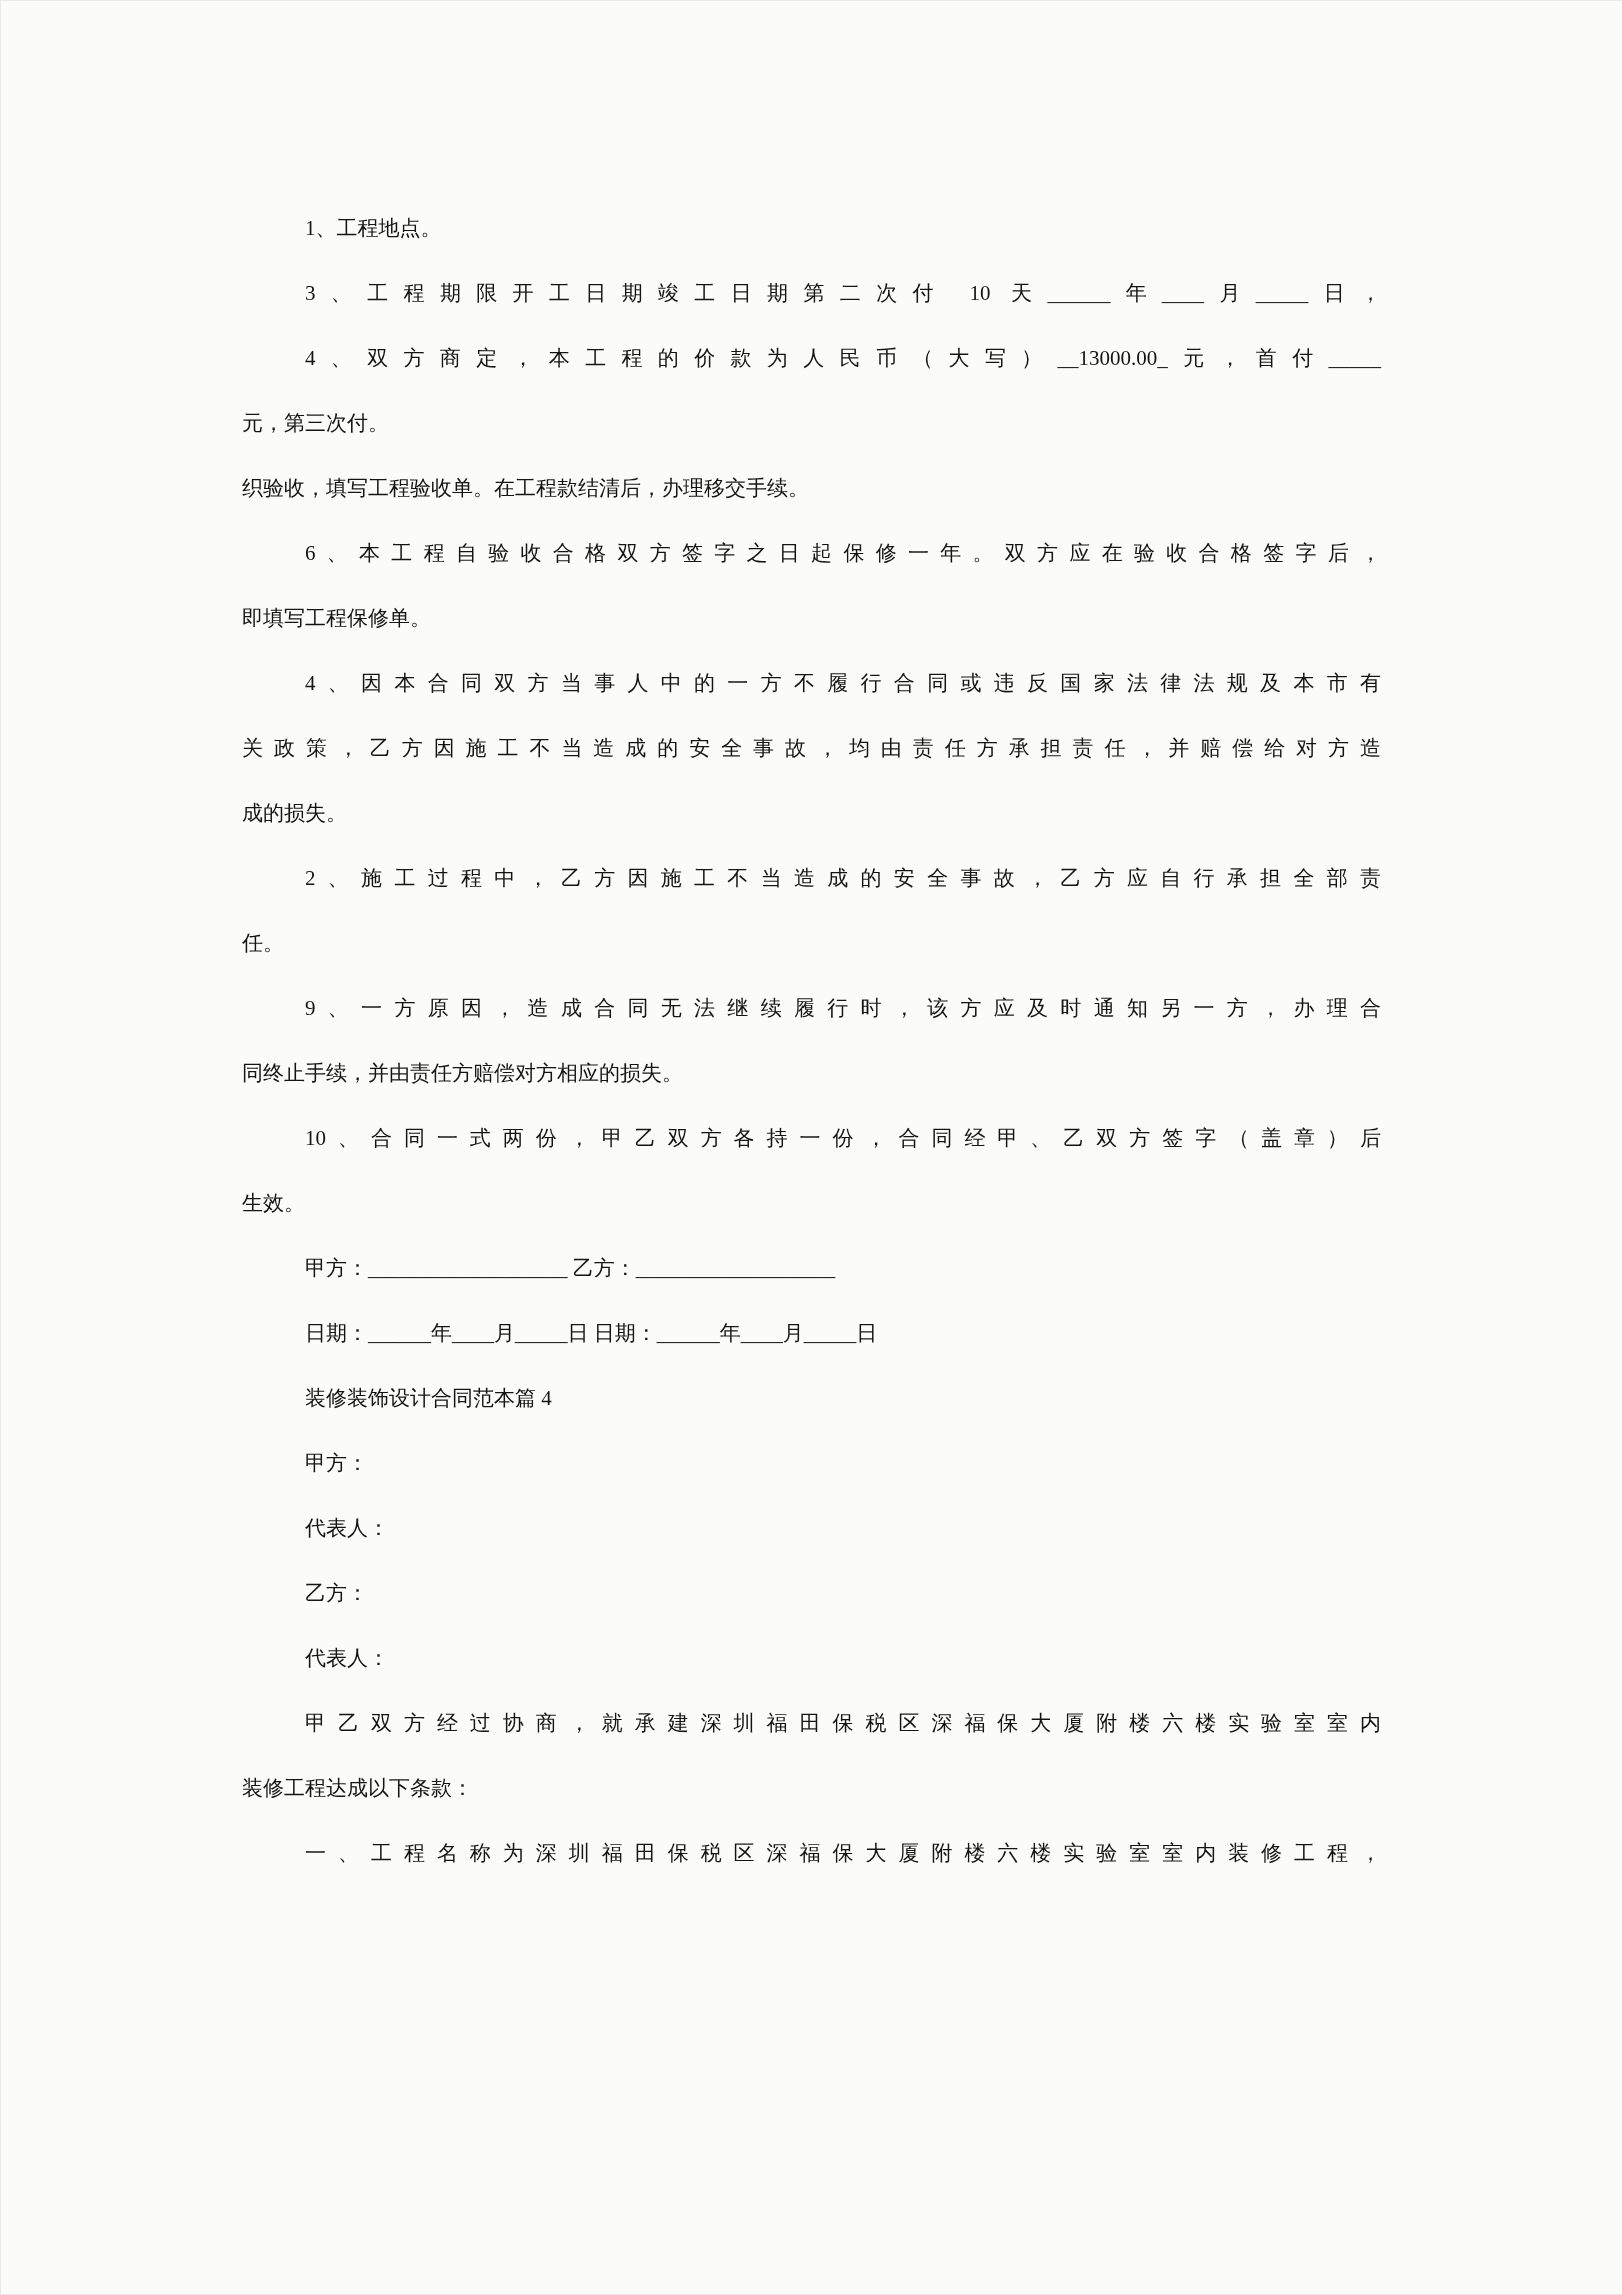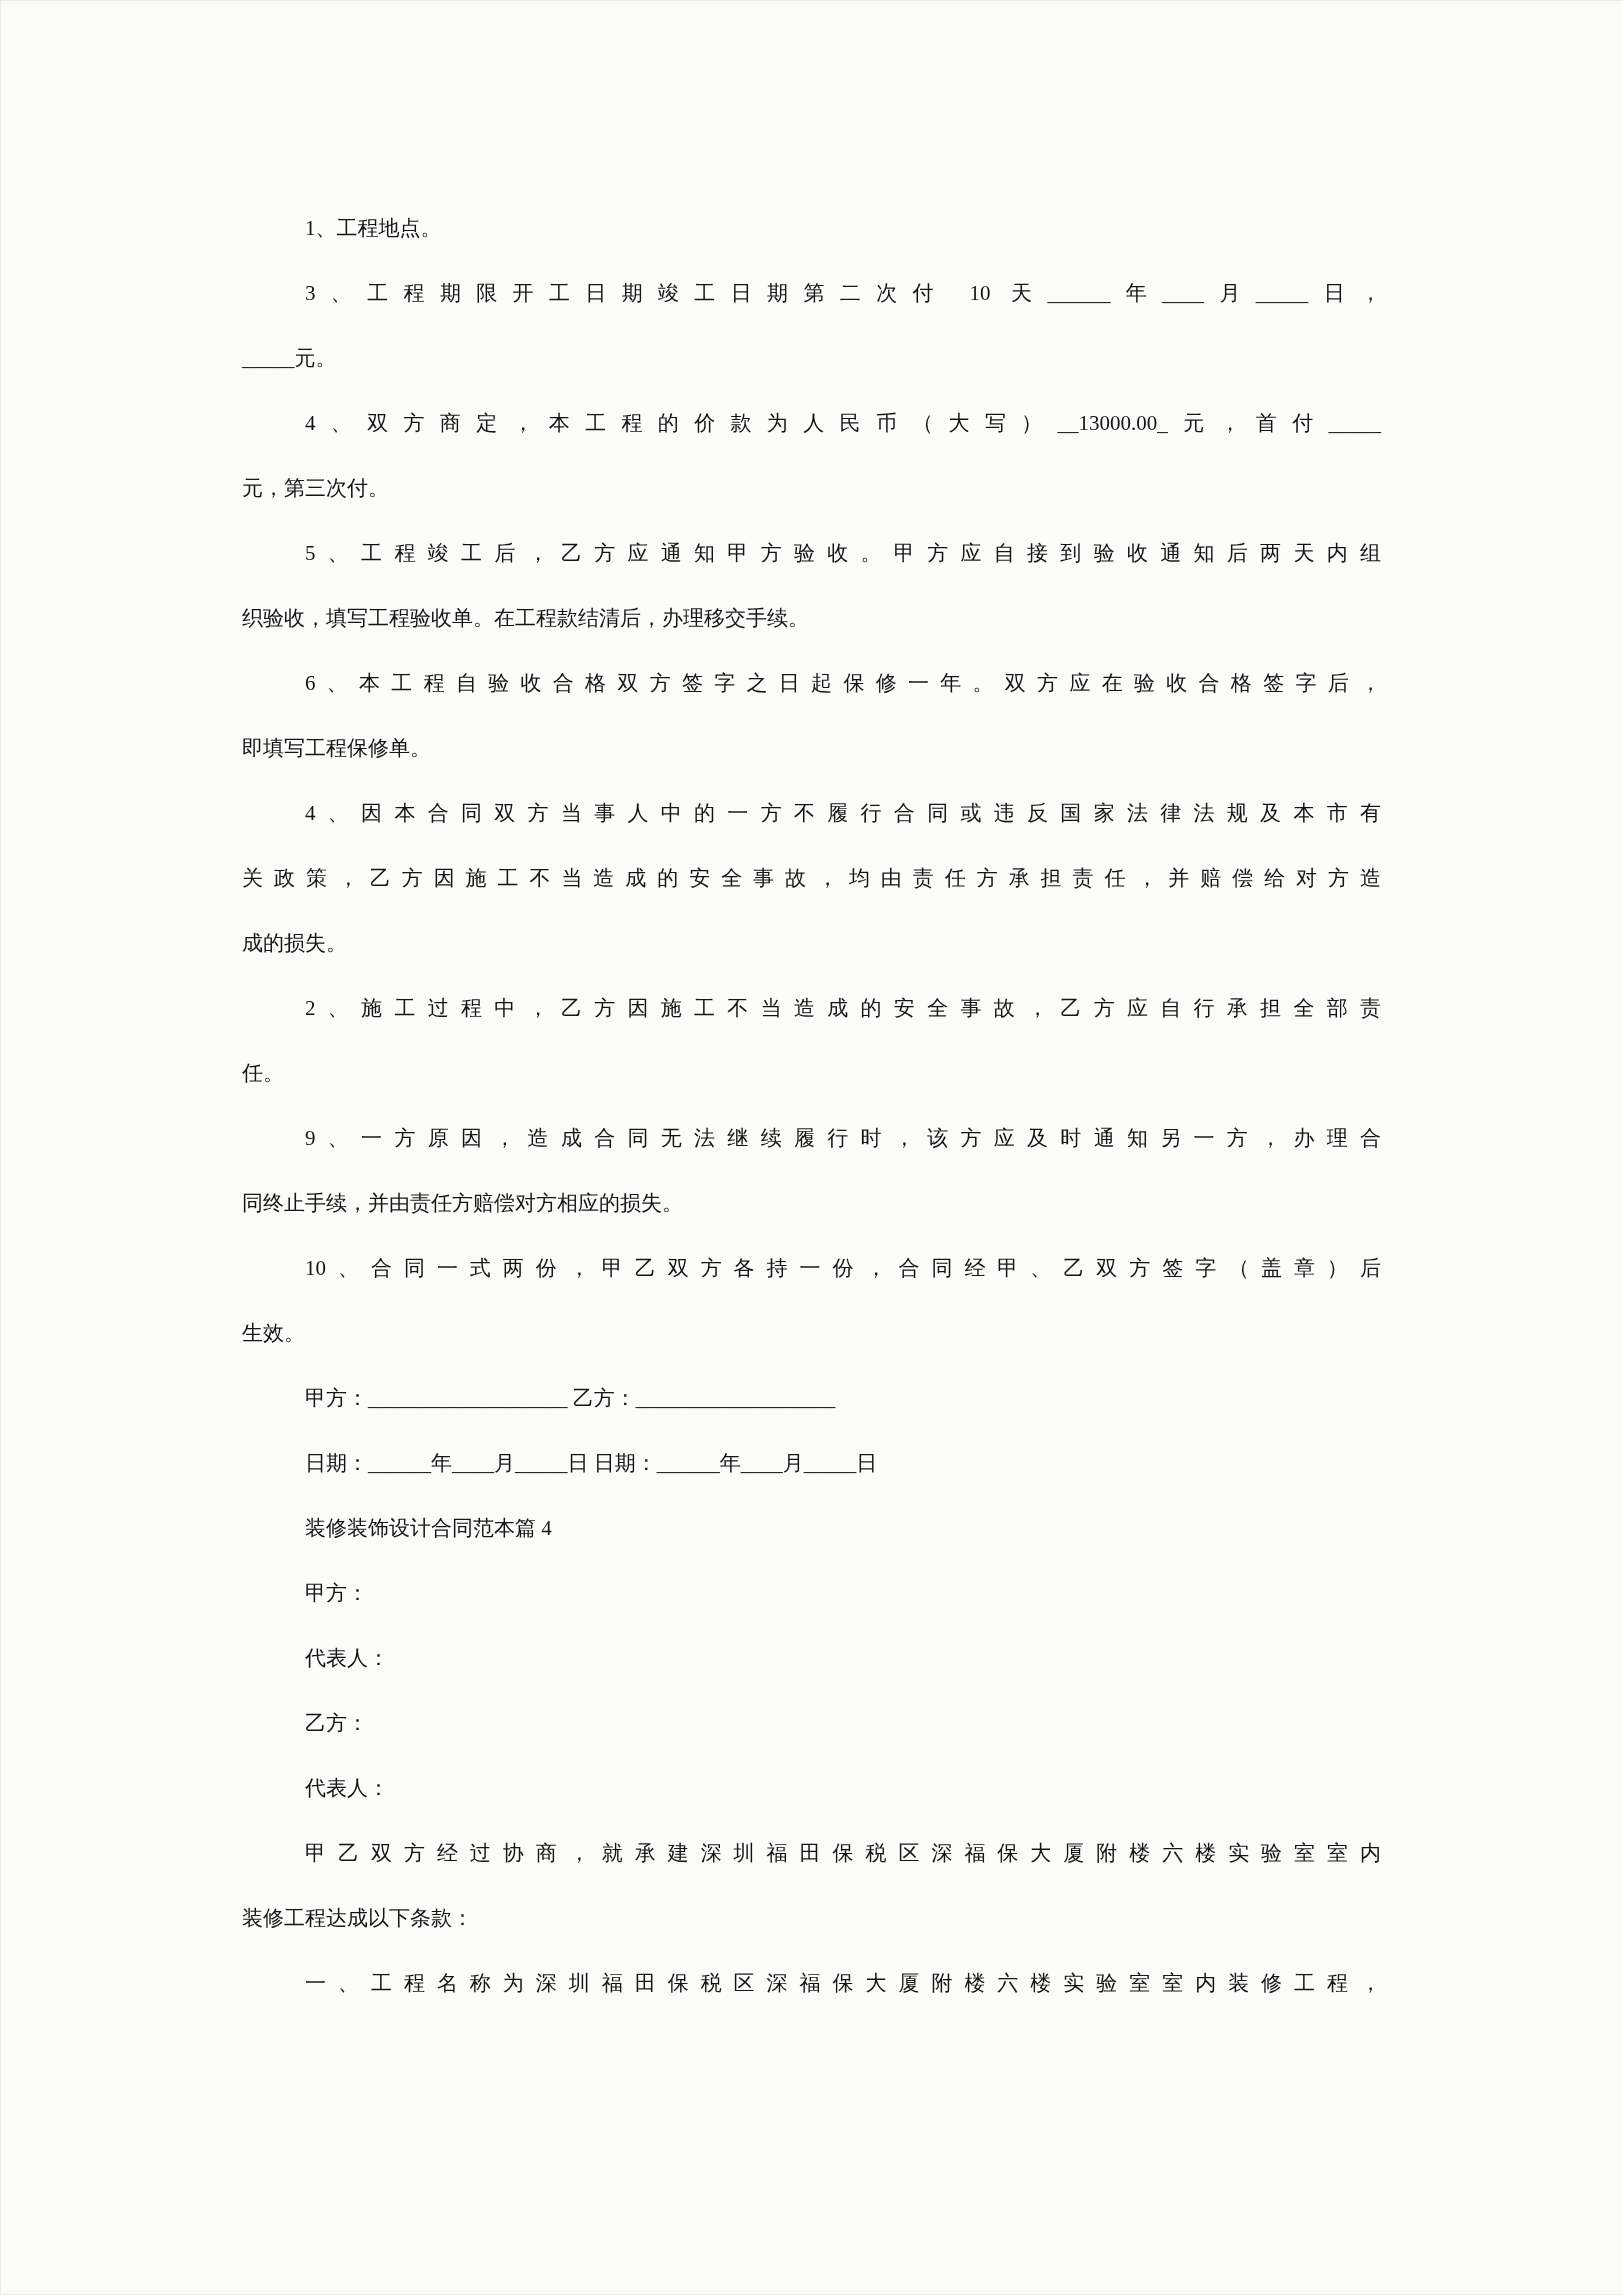"_____元。" div.line { html: <div>_____元。</div> -> none }
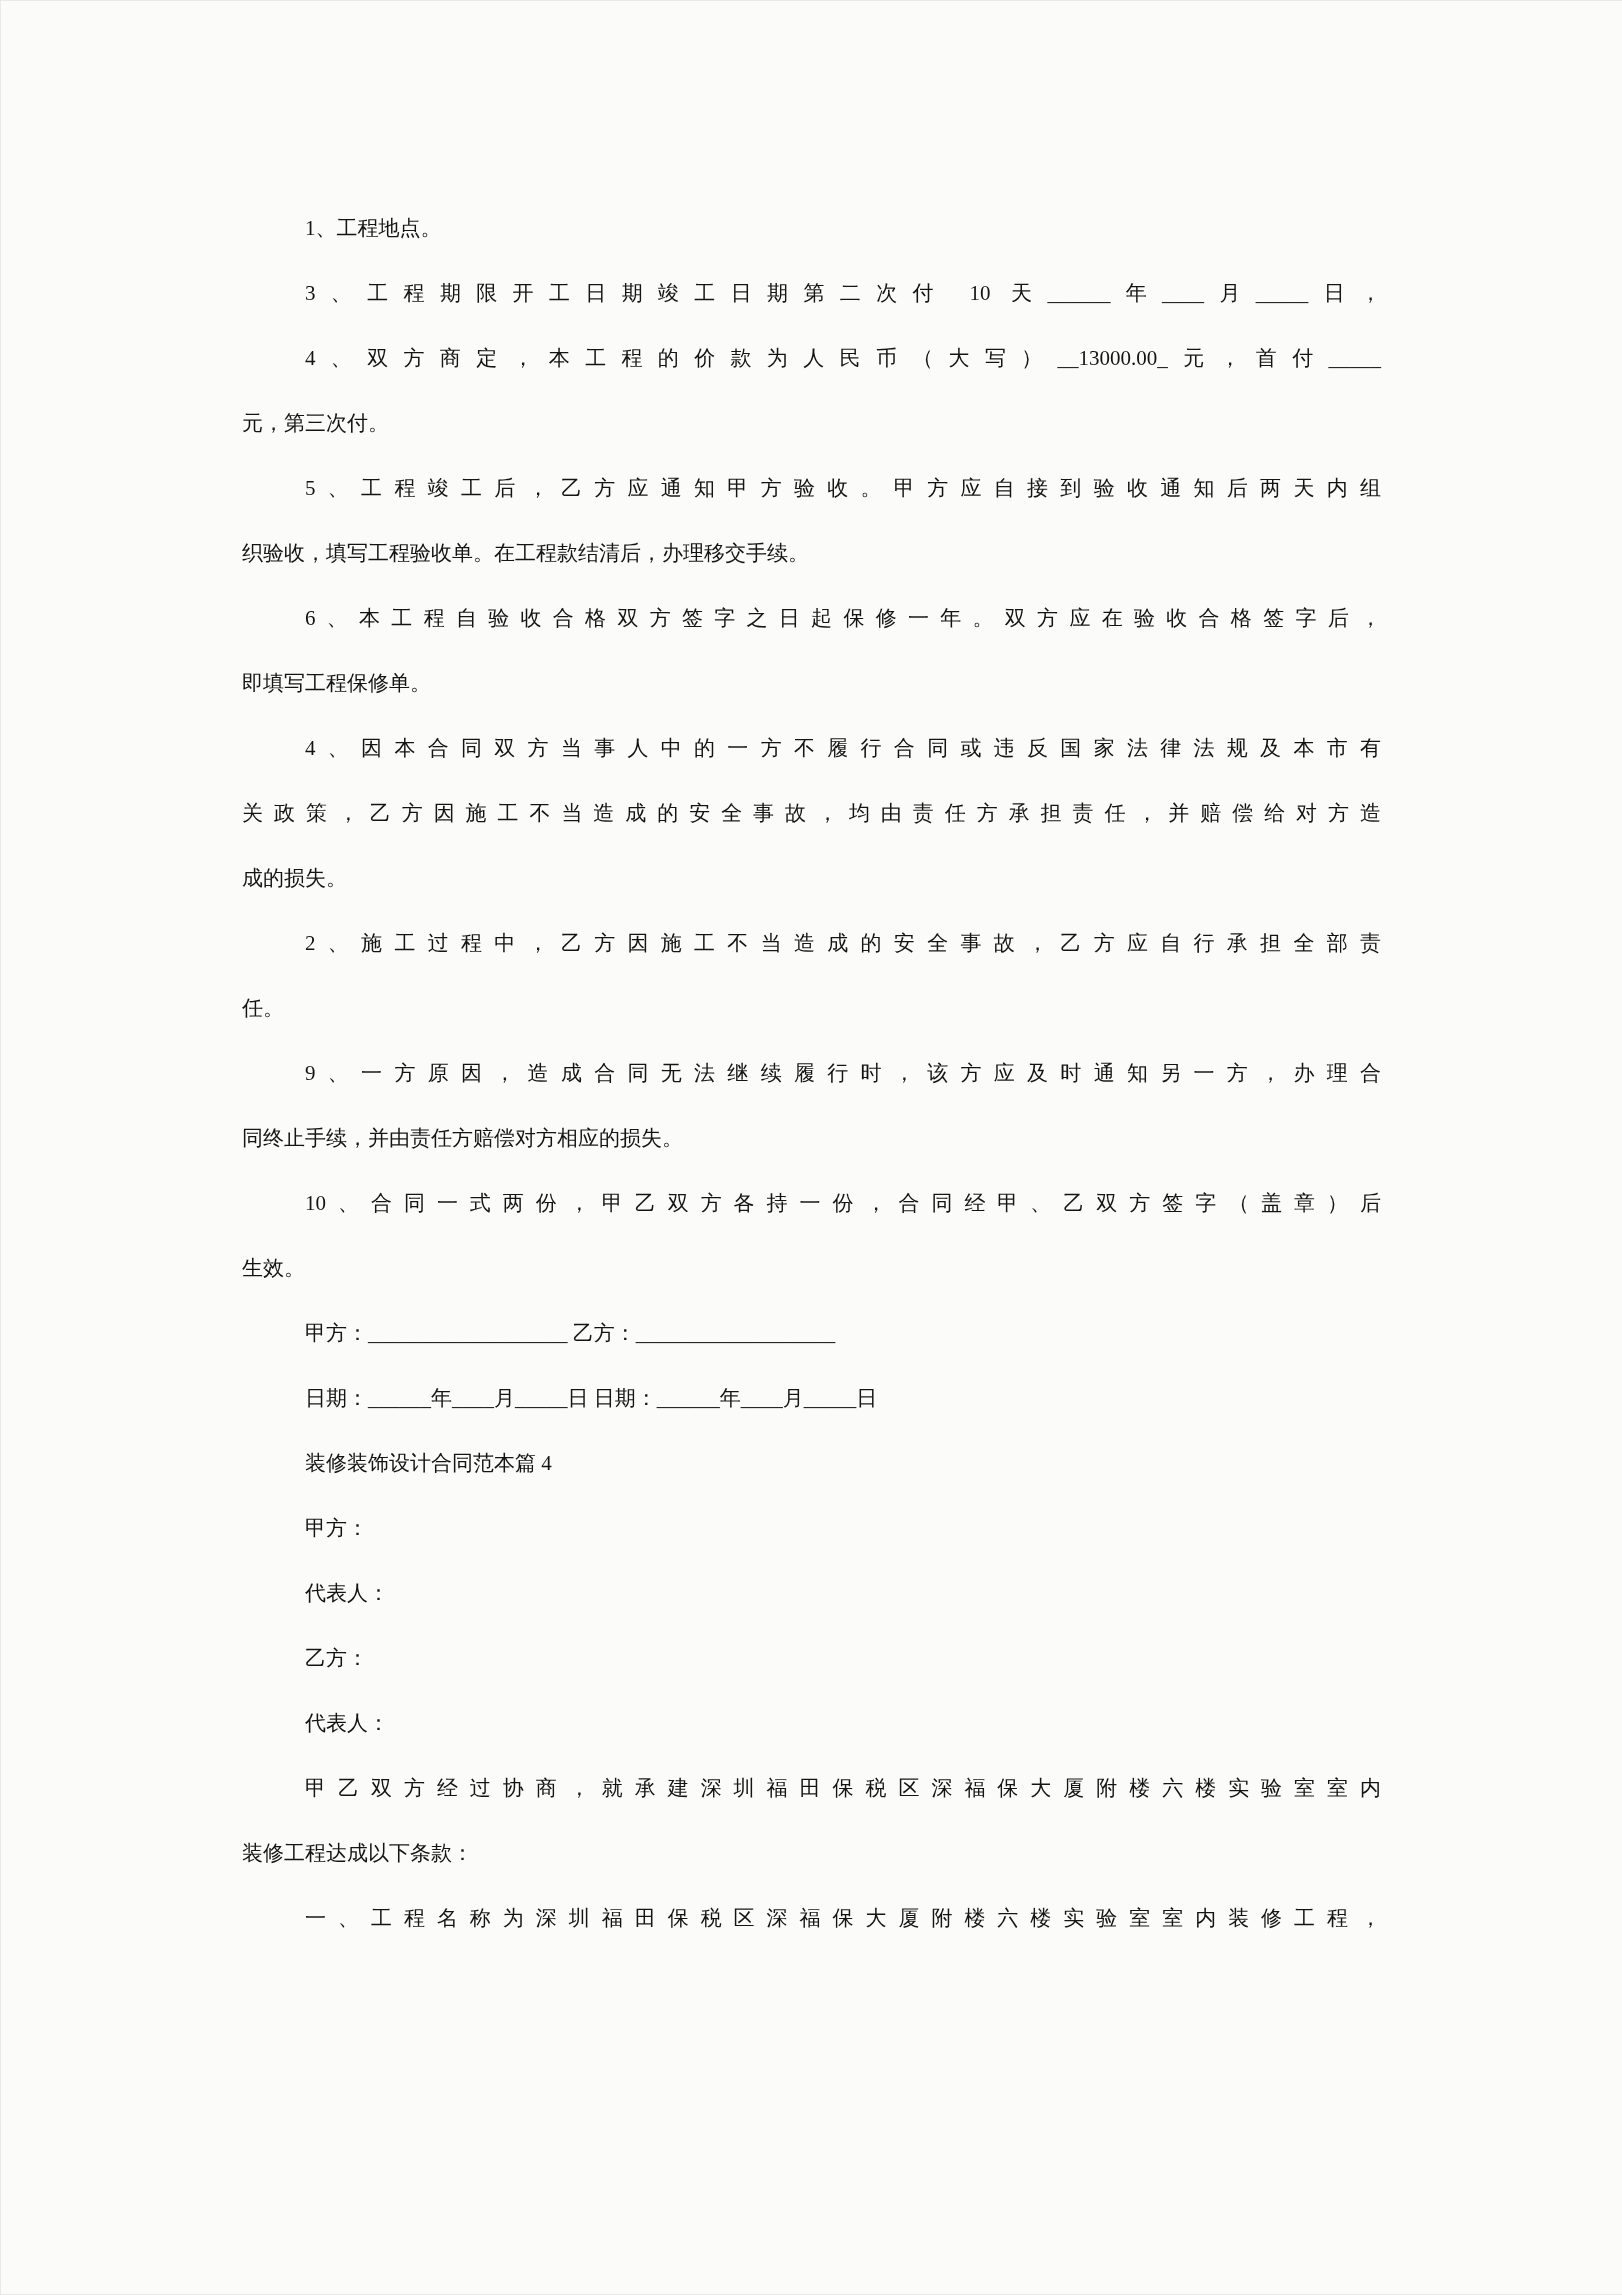"5、工程竣工后，乙方应通知甲方验收。甲方应自接到验收通知后两天内组" div.line { html: <div>5、工程竣工后，乙方应通知甲方验收。甲方应自接到验收通知后两天内组</div> -> none }
